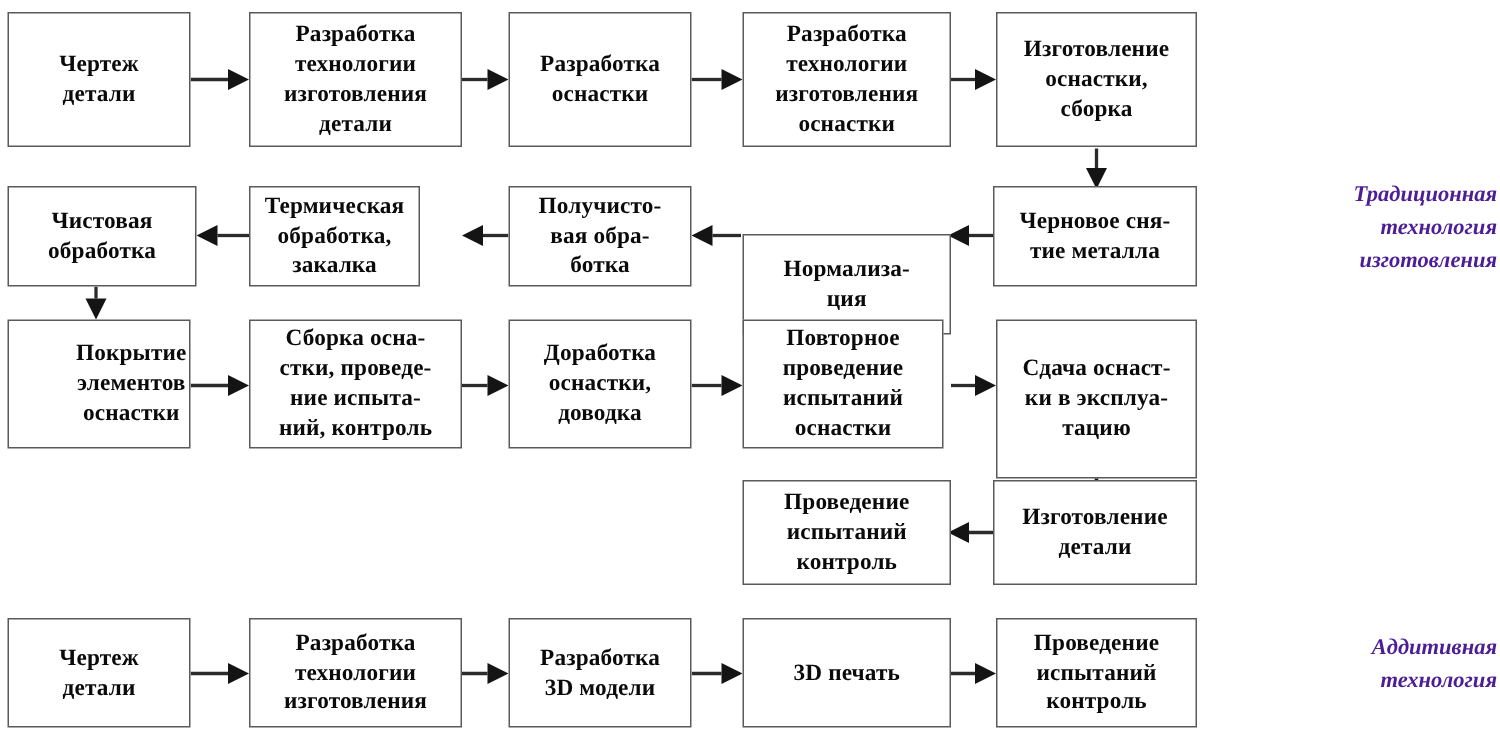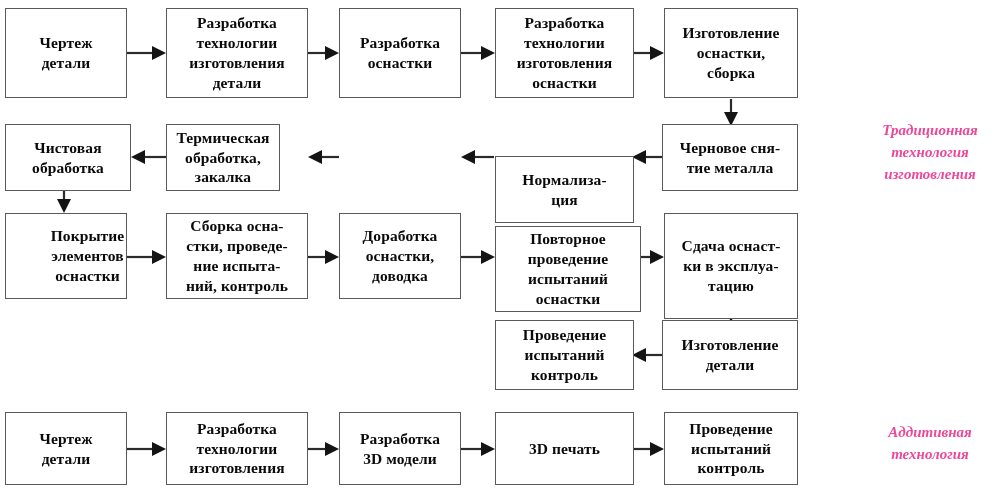"Получисто-" div.node { html: none -> <div>Получисто- вая обра- ботка</div> }
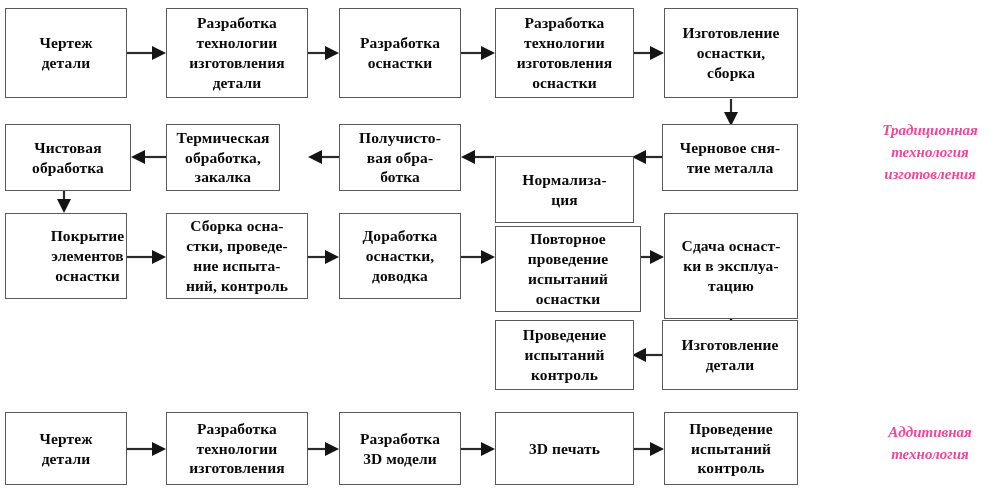"Традиционная" .side-label { color: #ec4899 -> #4c1d95; text-align: center -> right }
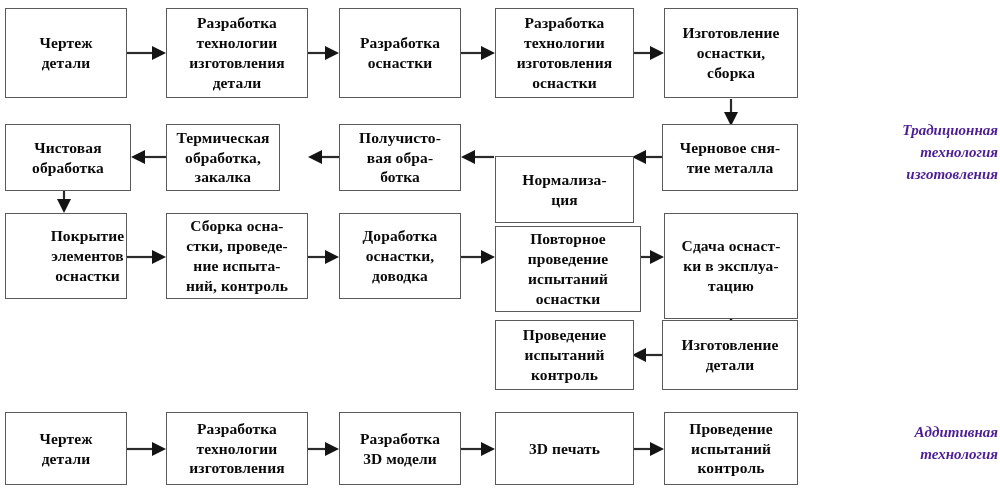"Повторное" div.node { top: 226px -> 213px; width: 146px -> 134px }
